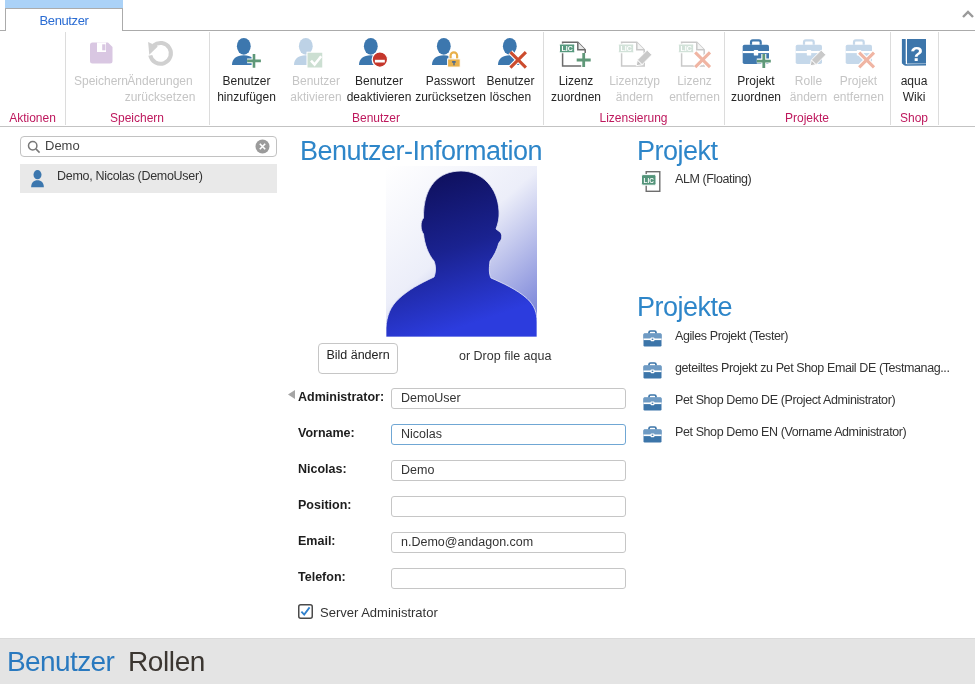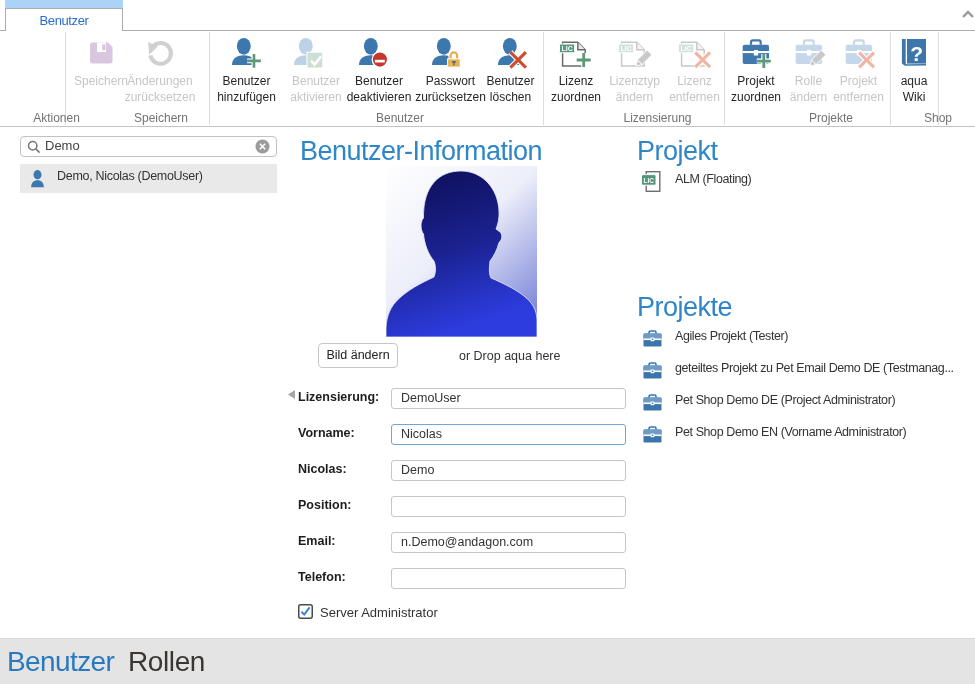"Aktionen" .grplbl { color: #737373 -> #be185d; padding-left: 24px -> none }
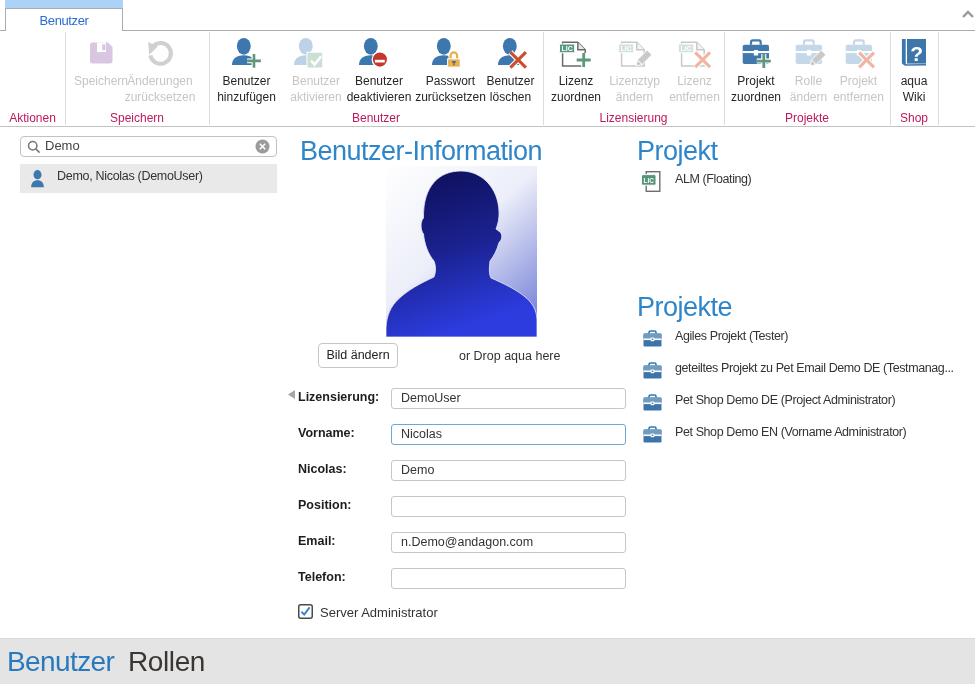"Bild ändern" div.abs { height: 25px -> 31px }
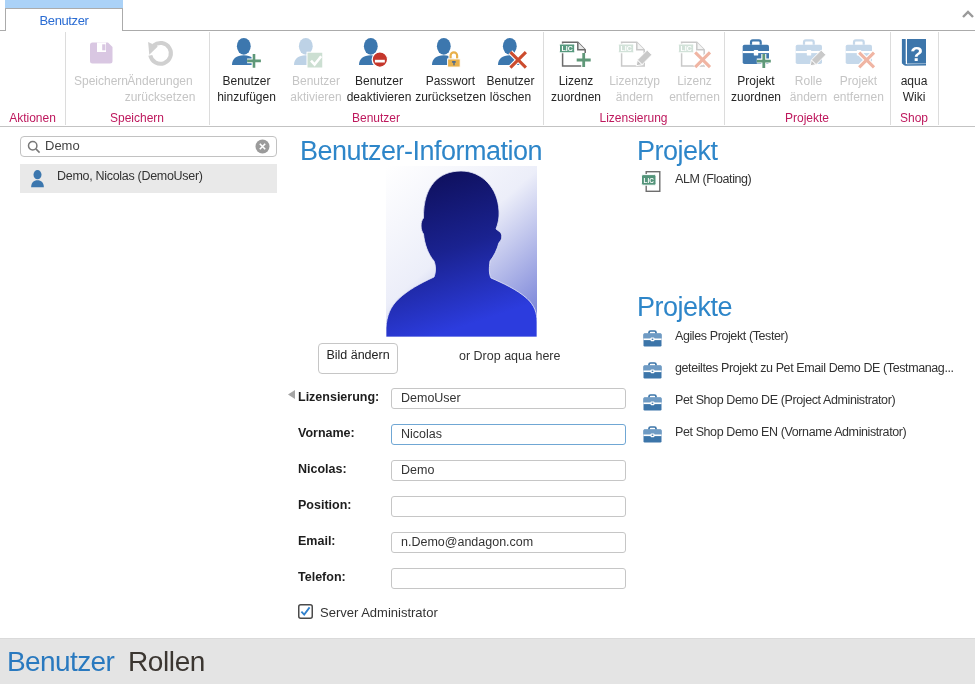"or Drop aqua here" div.abs { text: aqua here -> file aqua }
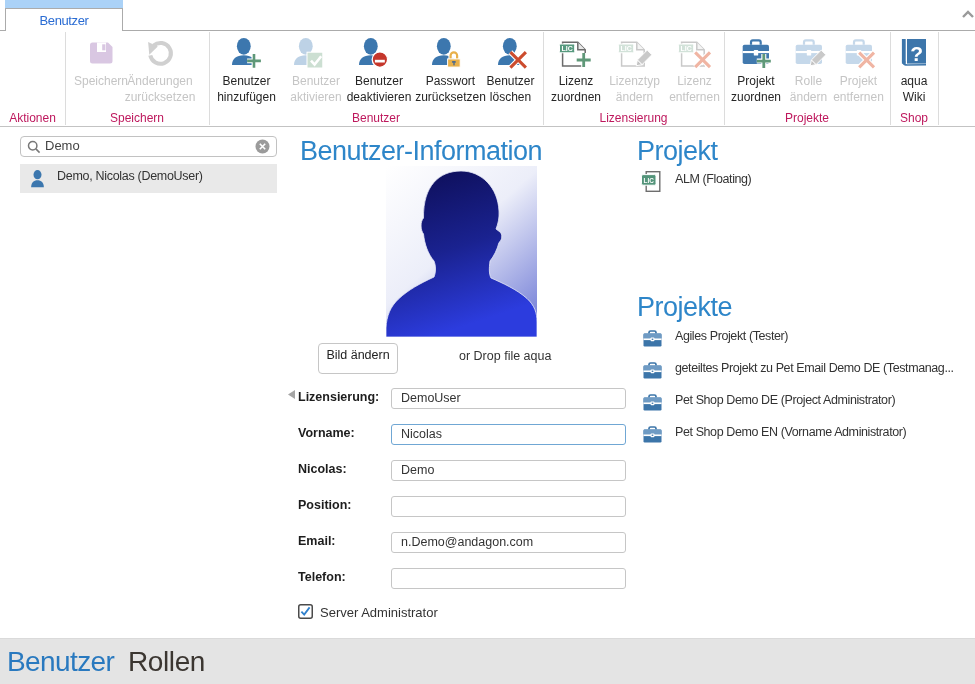"geteiltes Projekt zu Pet Email" div.abs { text: Email Demo -> Shop Email }
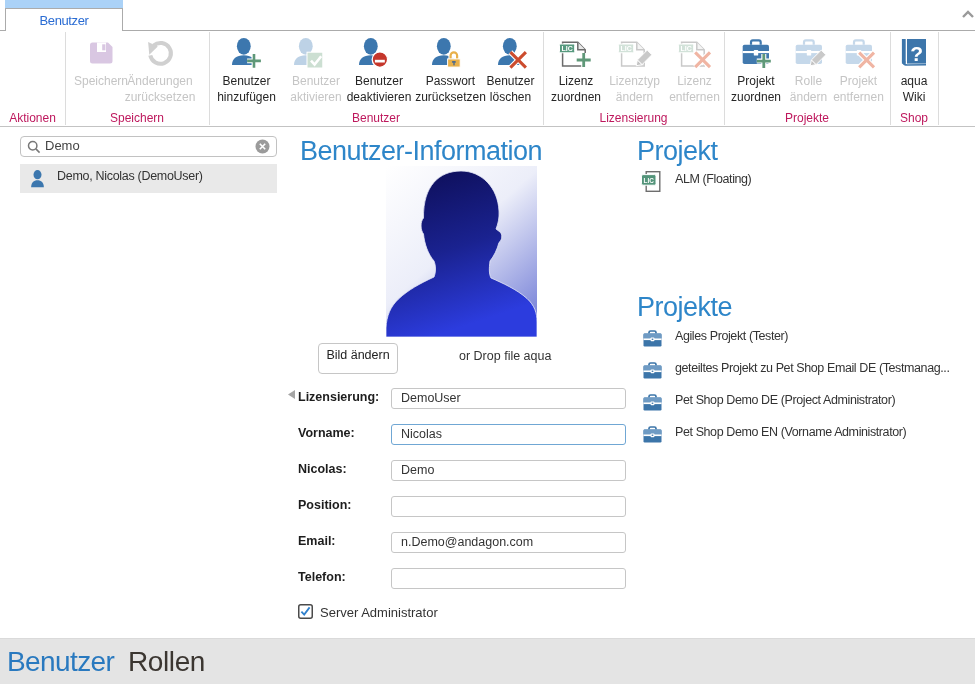"Lizensierung:" div.abs { text: Lizensierung -> Administrator }
